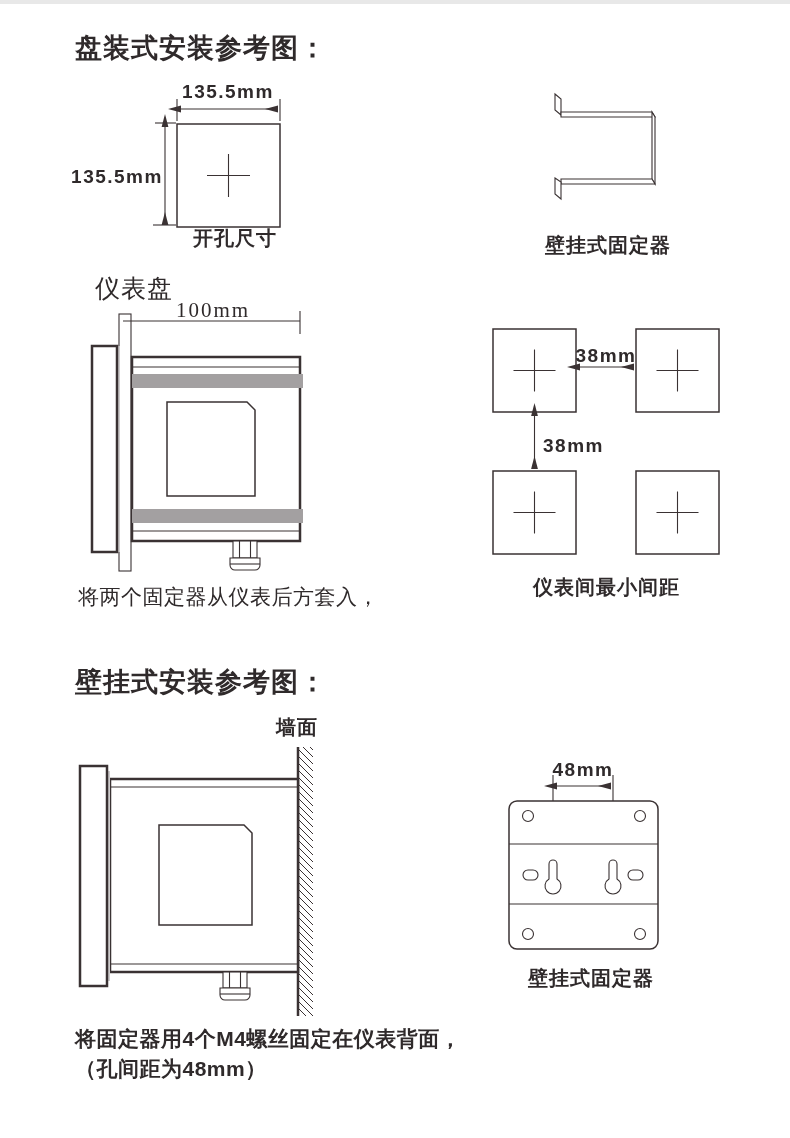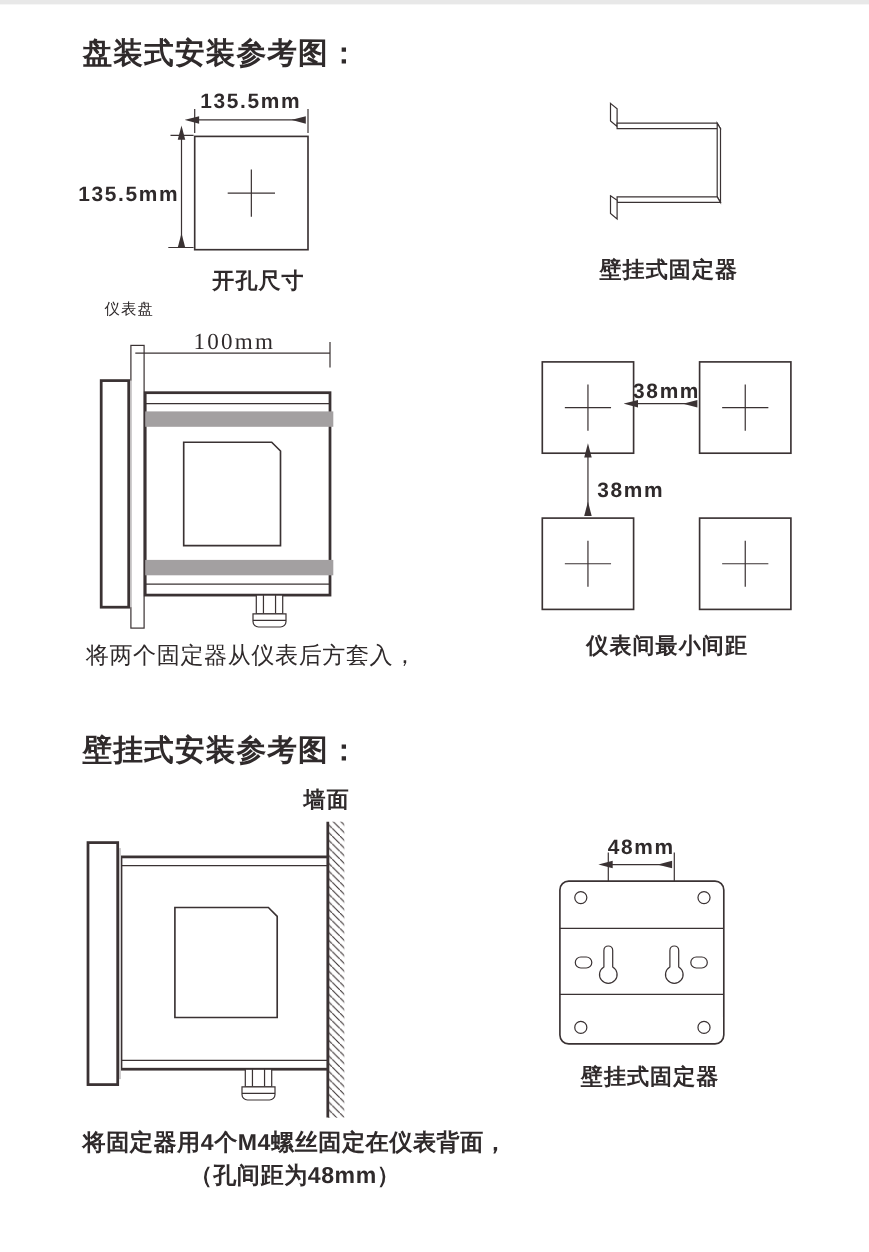"开孔尺寸" div.abs { top: 238px -> 221px }
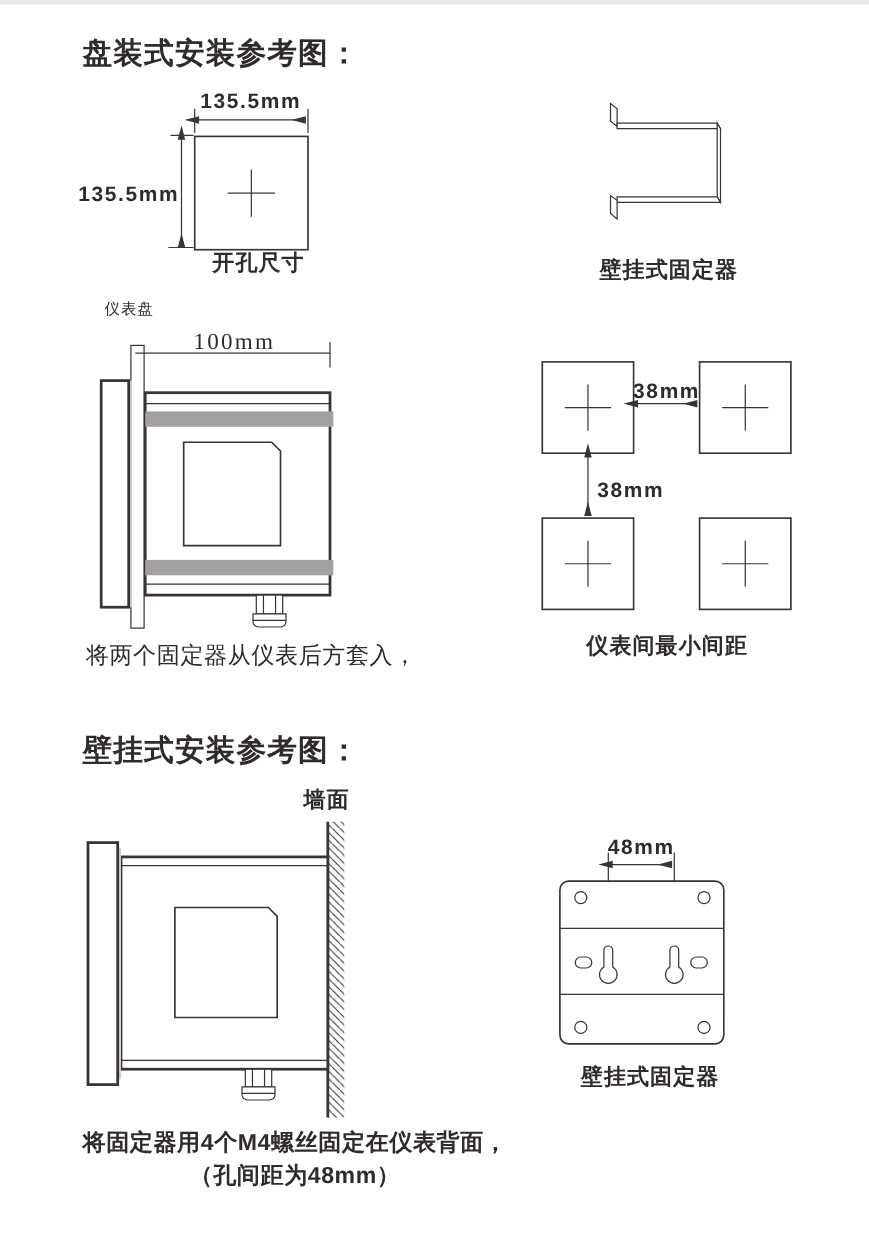"仪表盘" .small-label { font-size: 14px -> 25px }
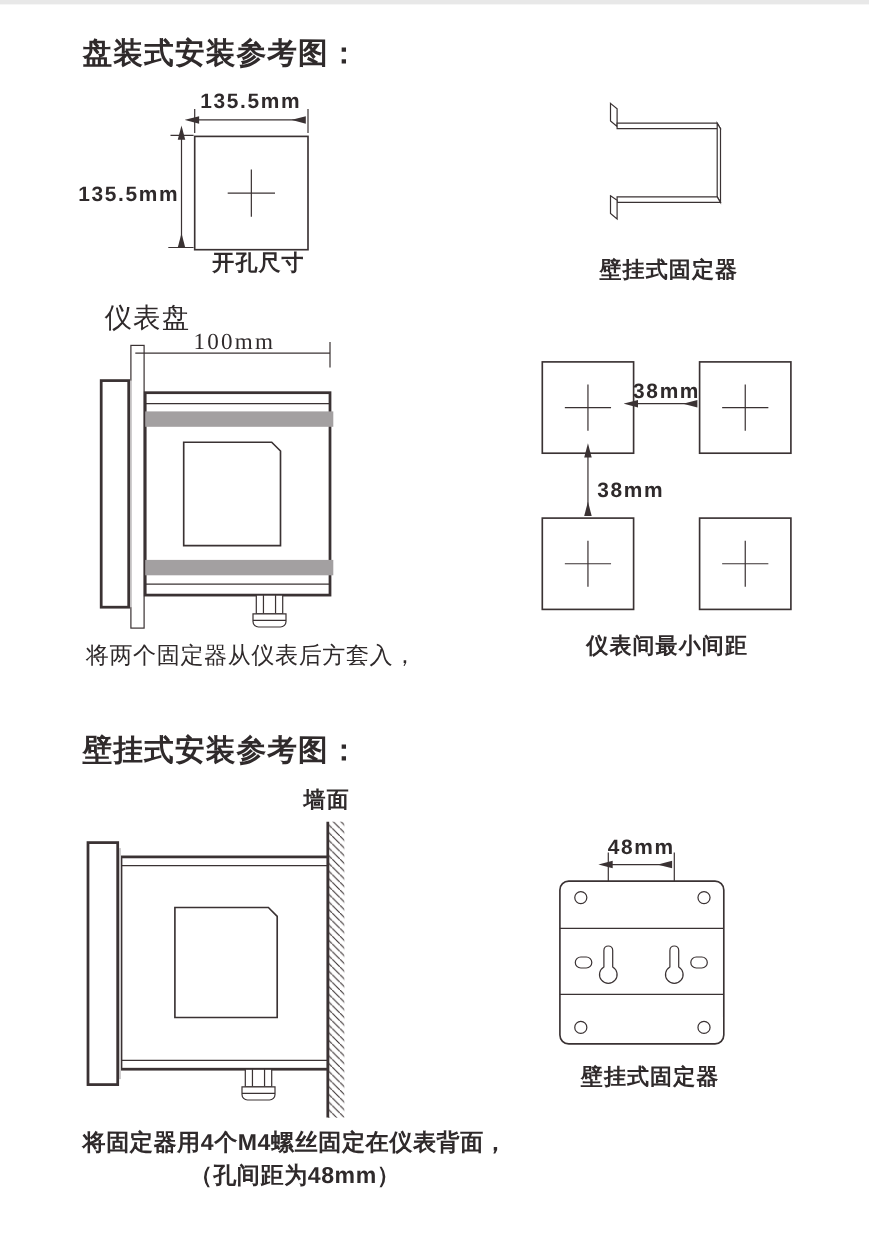"将固定器用4个M4螺丝固定在仪表背面，" .note2 { text-align: center -> none }
